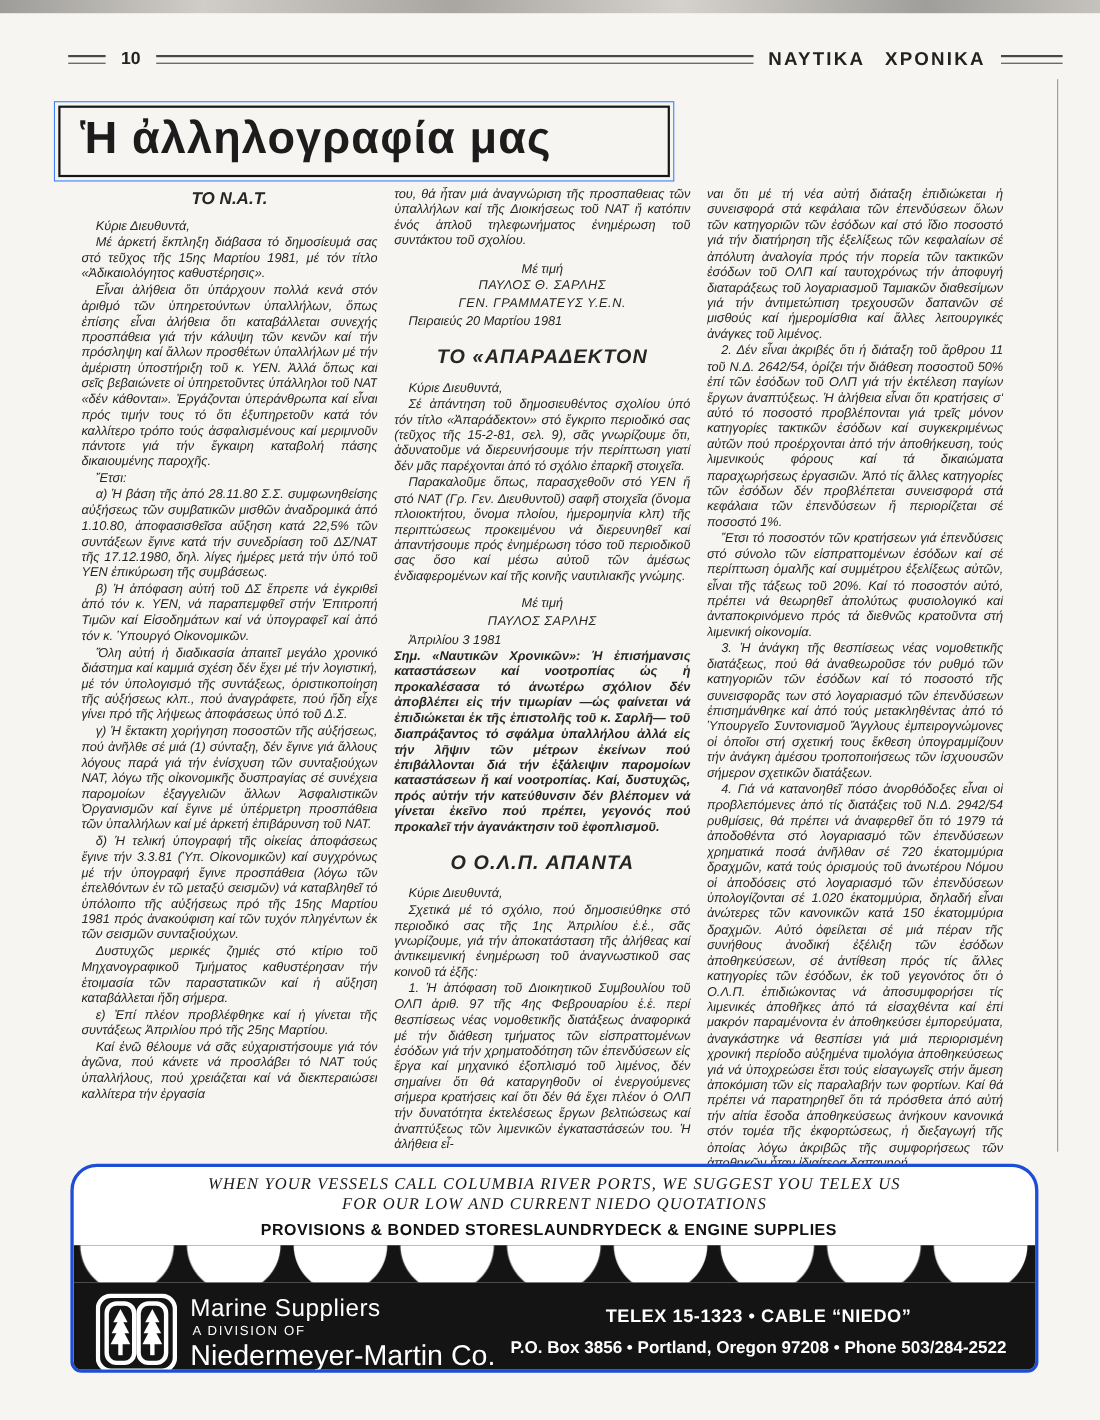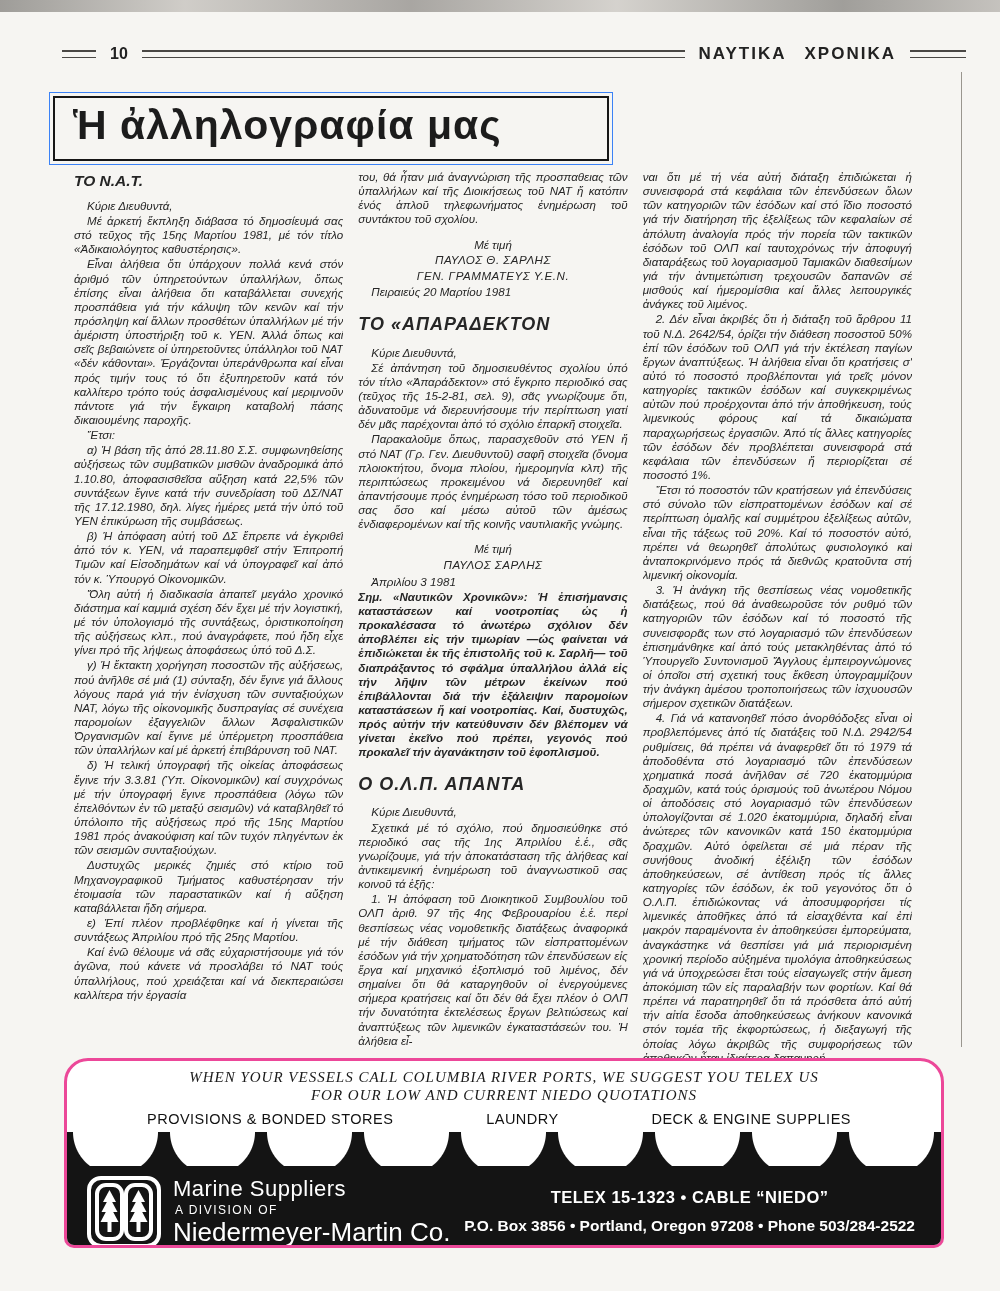"ΤΟ Ν.Α.Τ." .letter-heading { text-align: left -> center }
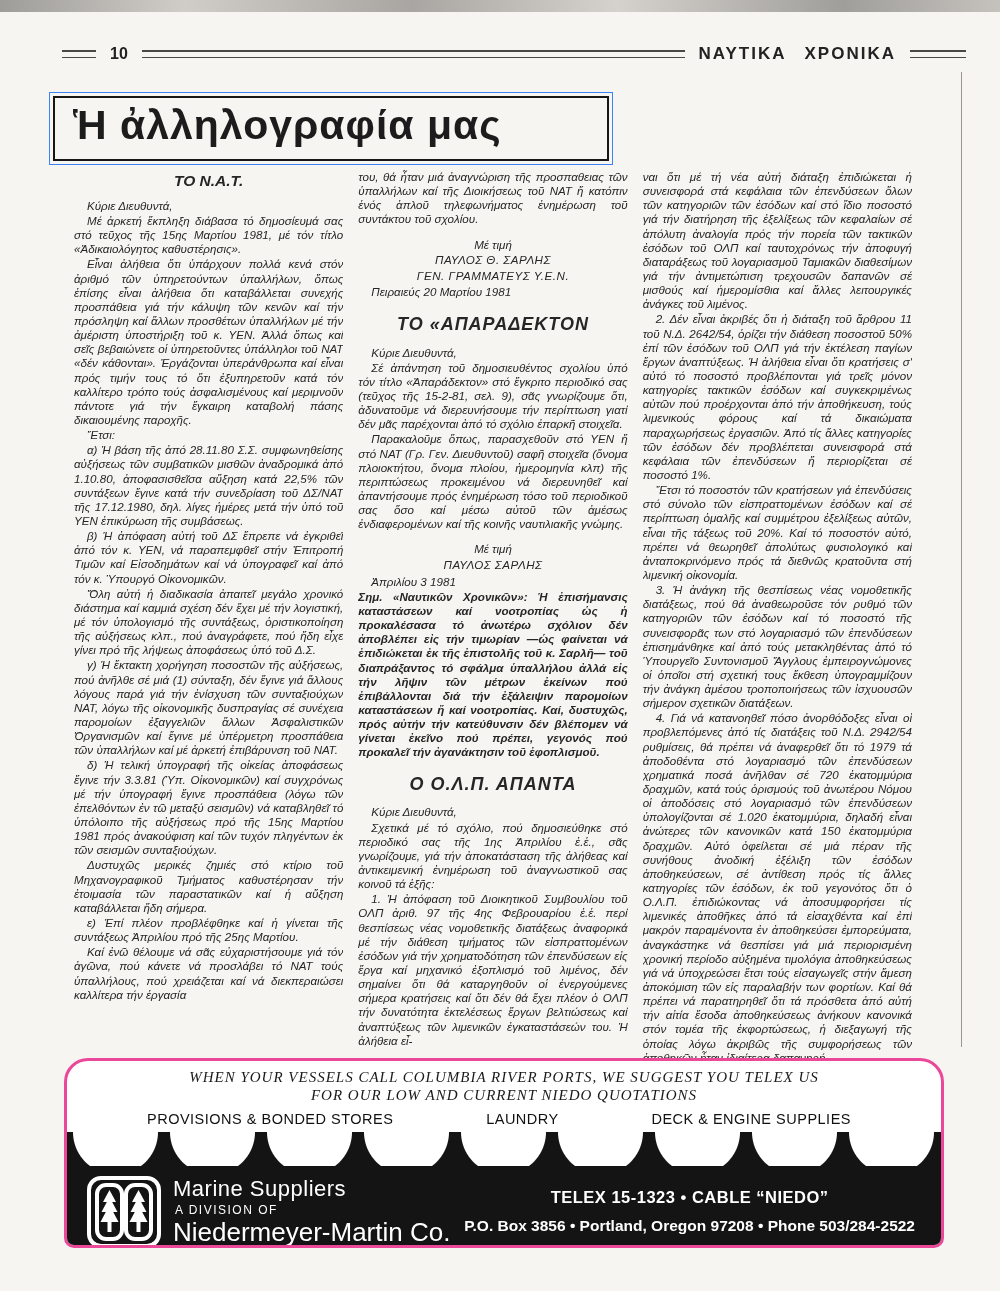"WHEN YOUR VESSELS CALL COLUMBIA" .ad { border: 3px solid #ec4899 -> 3px solid #1d4ed8 }
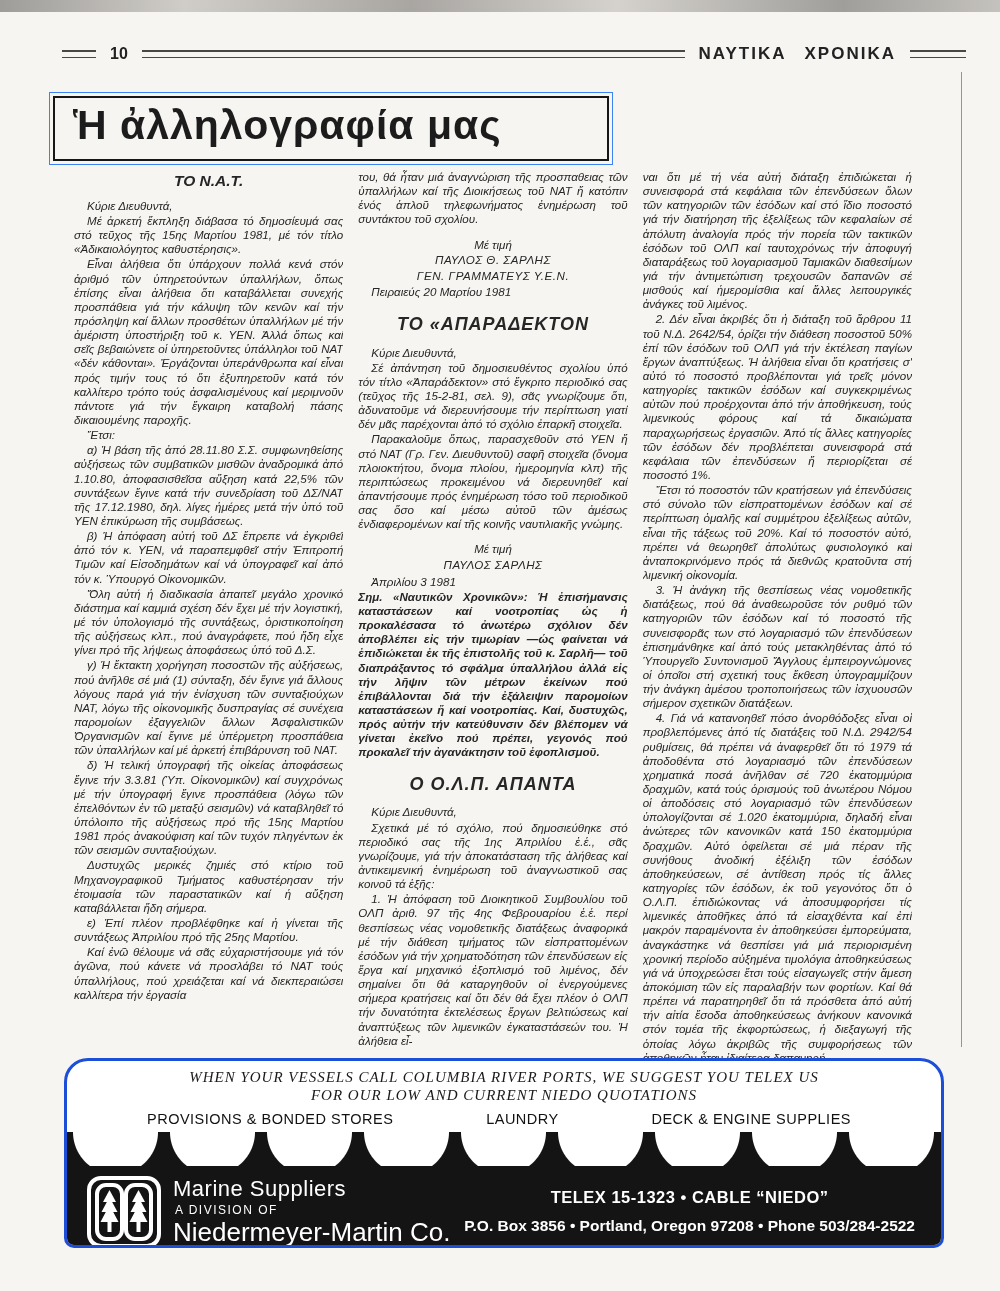"PROVISIONS & BONDED STORES" .ad-cats { font-weight: normal -> bold; justify-content: space-between -> center }
